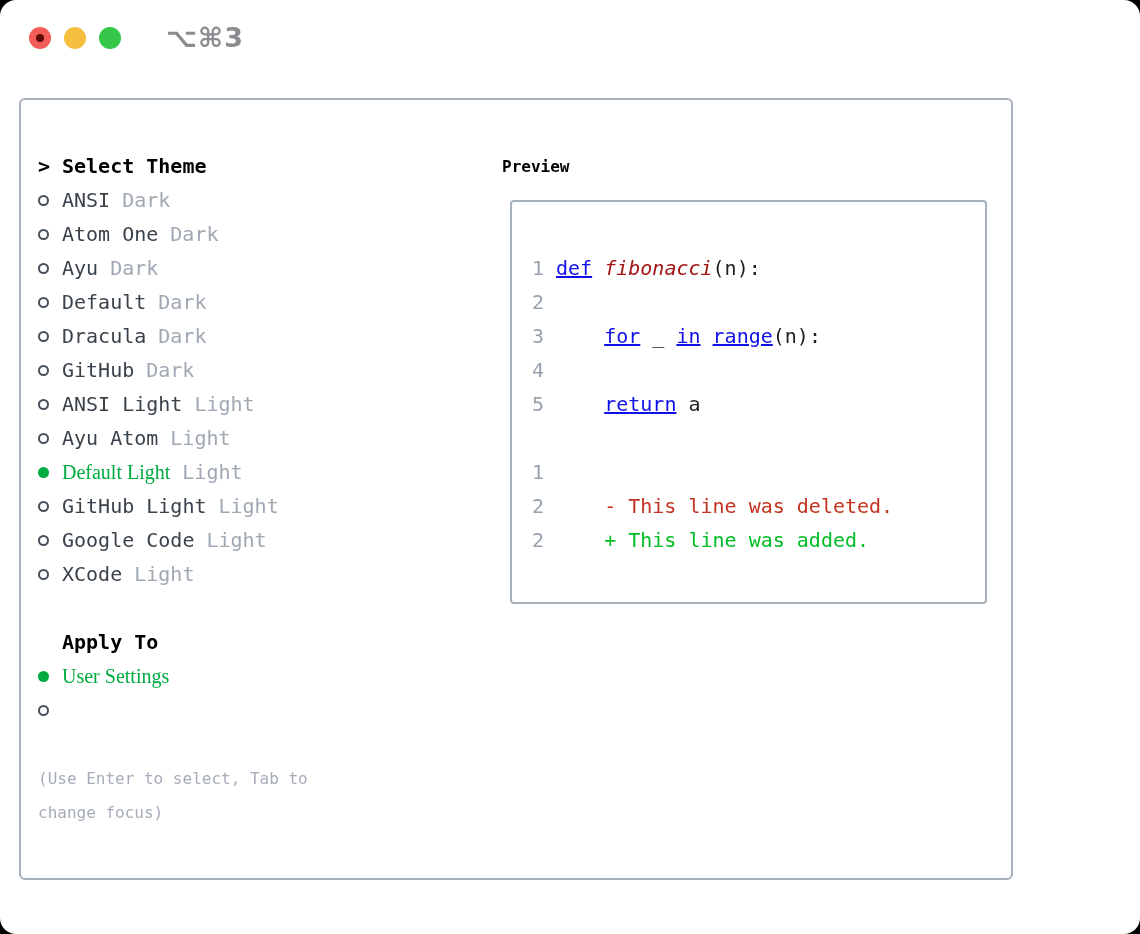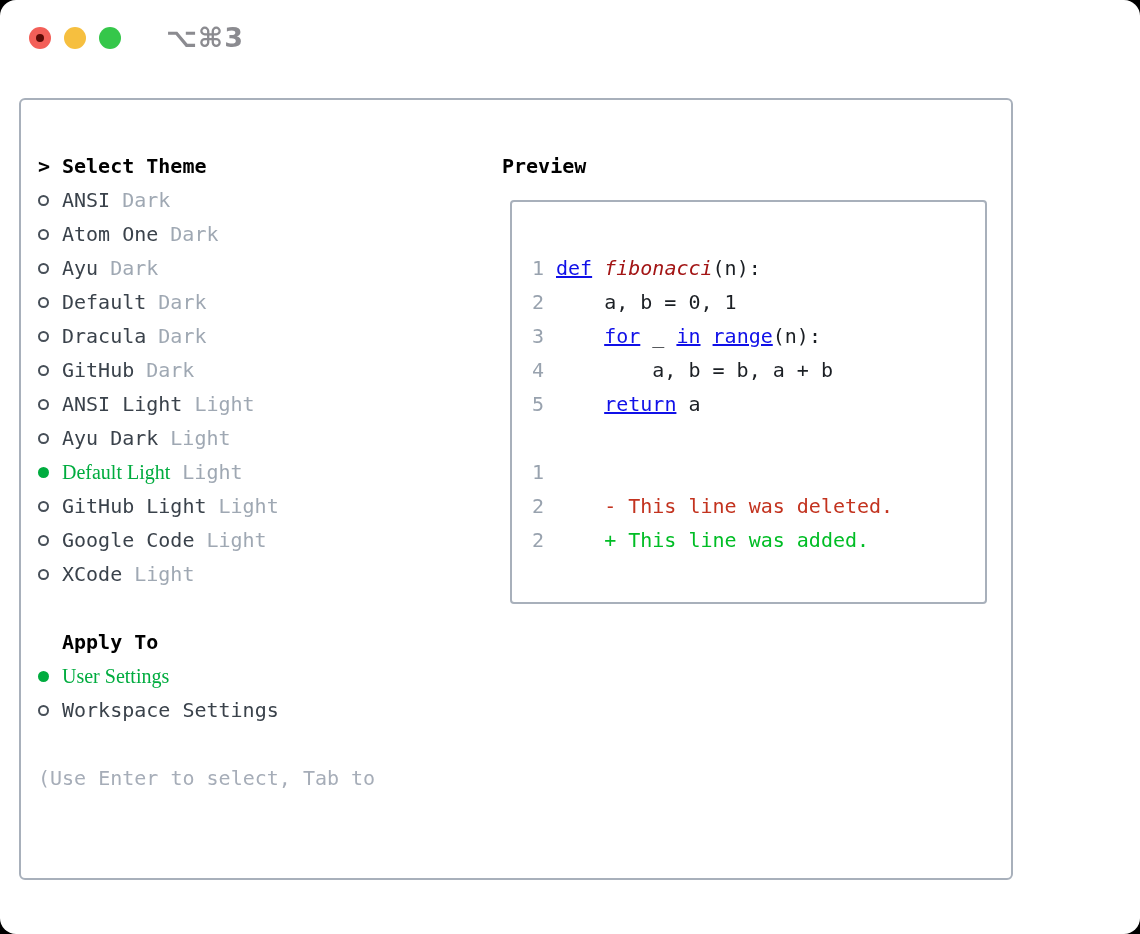"Preview" .ptitle { font-size: 20px -> 16px }
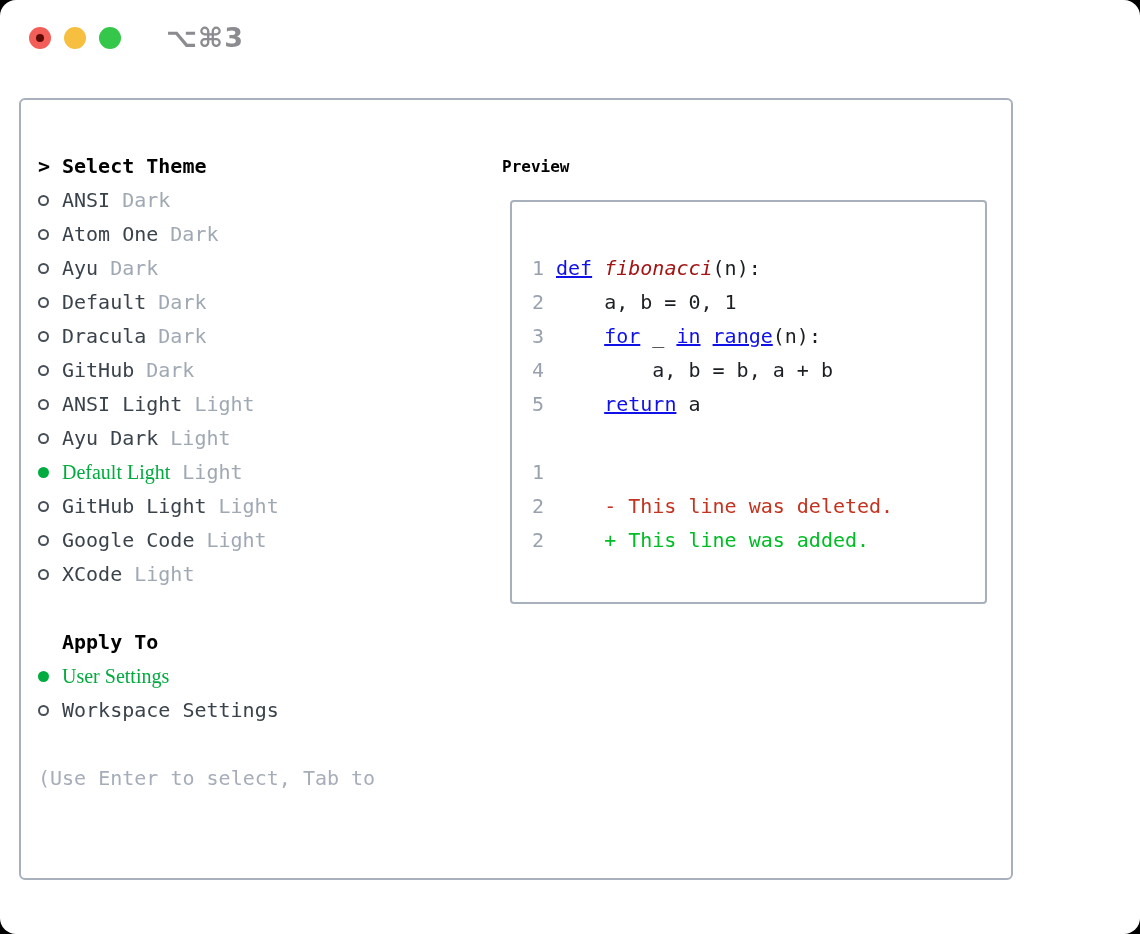"a, b = 0, 1" span.t { html: <span> a, b = 0, 1</span> -> none }
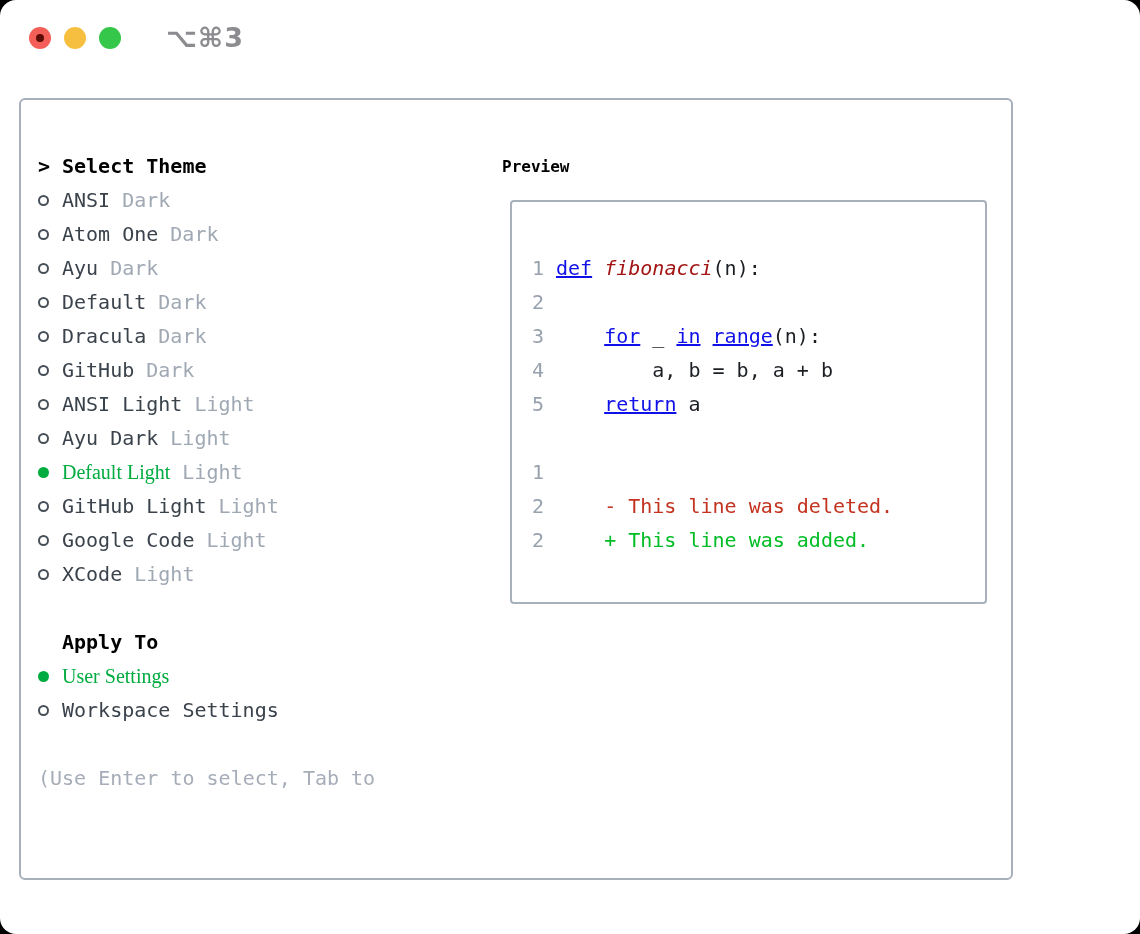"a, b = b, a" span.t { html: <span> a, b = b, a + b</span> -> none }
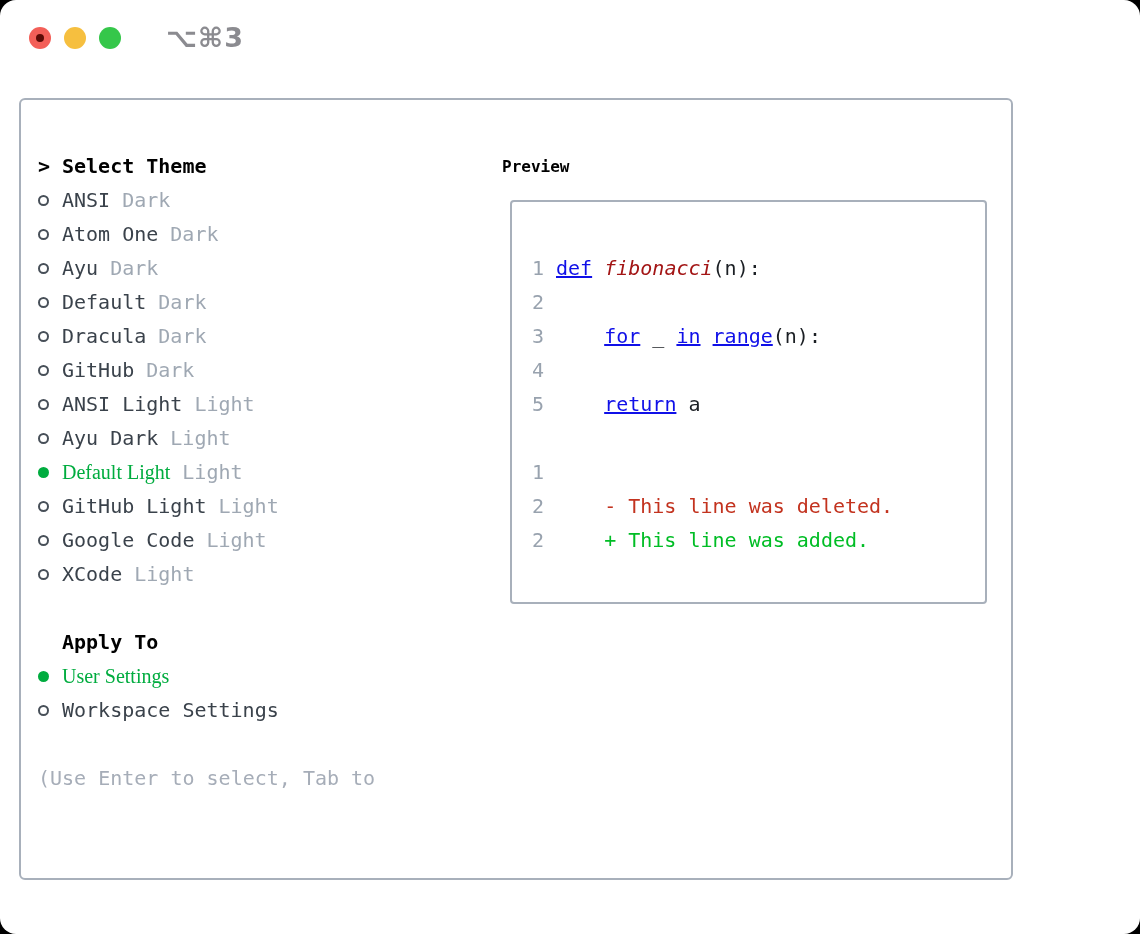"Ayu Dark" span.iname { text: Dark -> Atom }
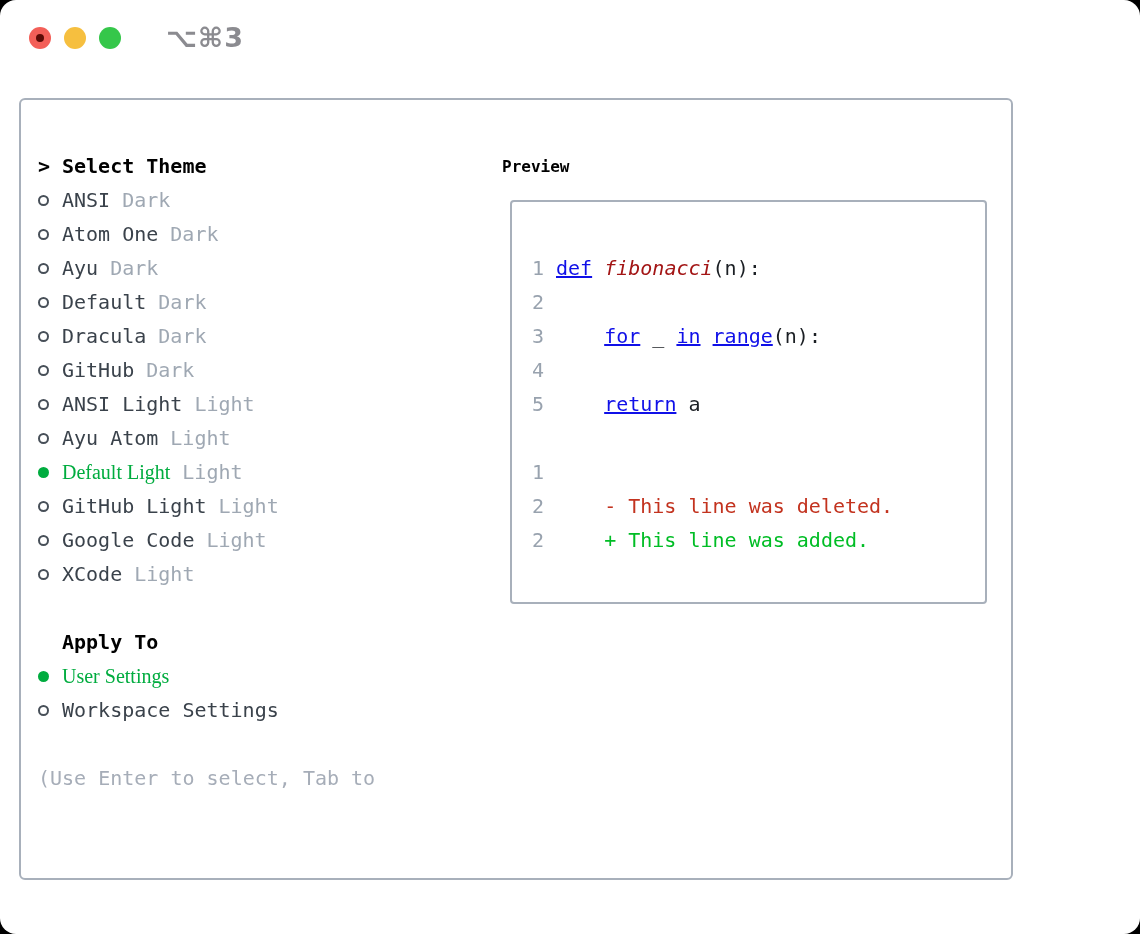"Workspace Settings" span.iname { html: <span>Workspace Settings</span> -> none }
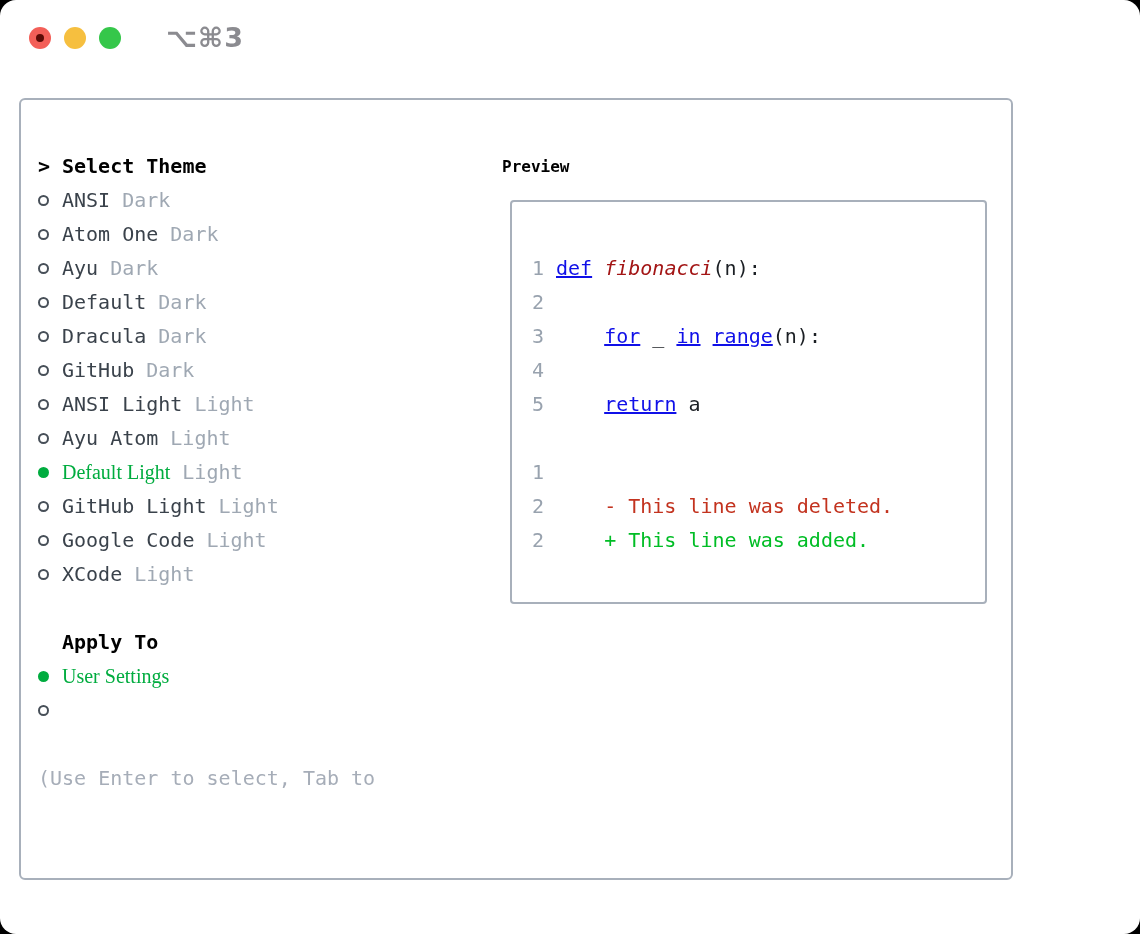"(Use Enter to select, Tab" .hrow { font-size: 20px -> 16px }
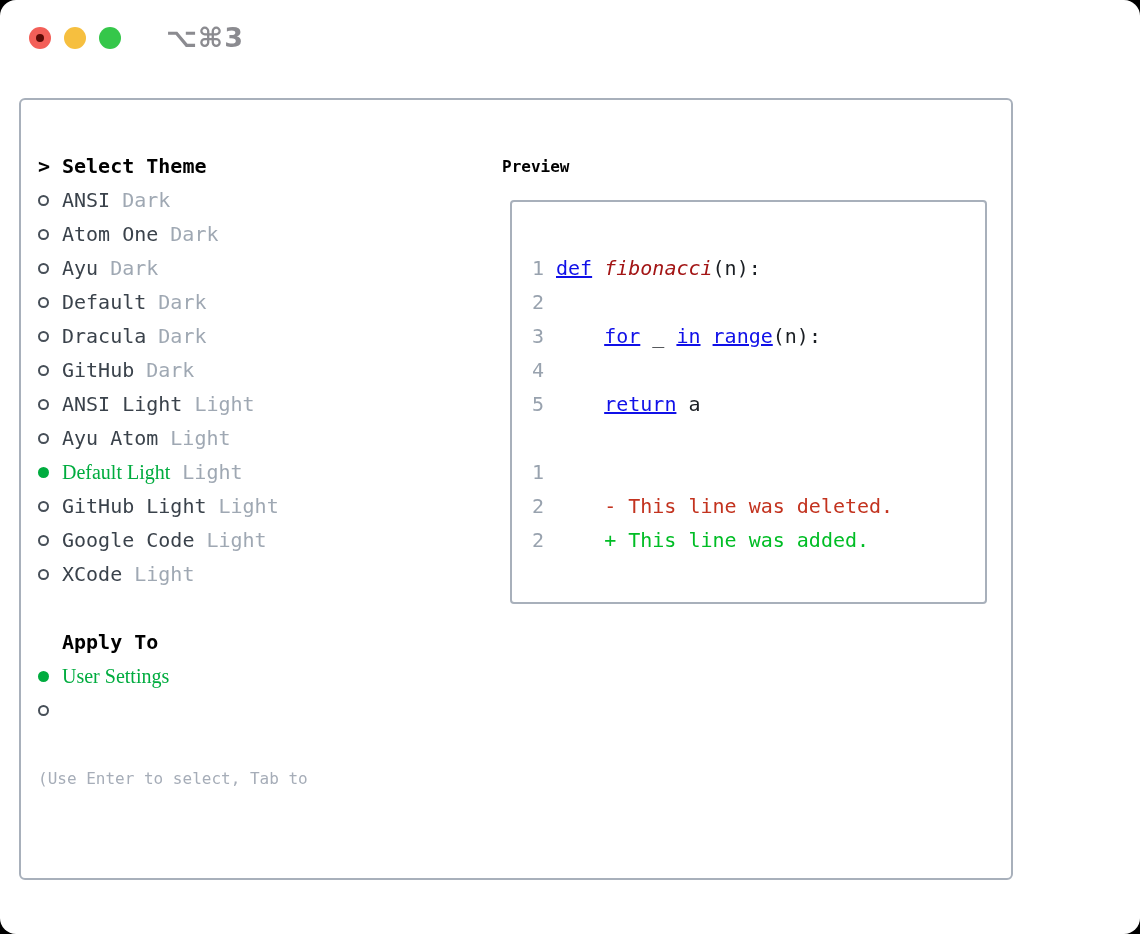"change focus)" div.hrow { html: none -> <div>change focus)</div> }
